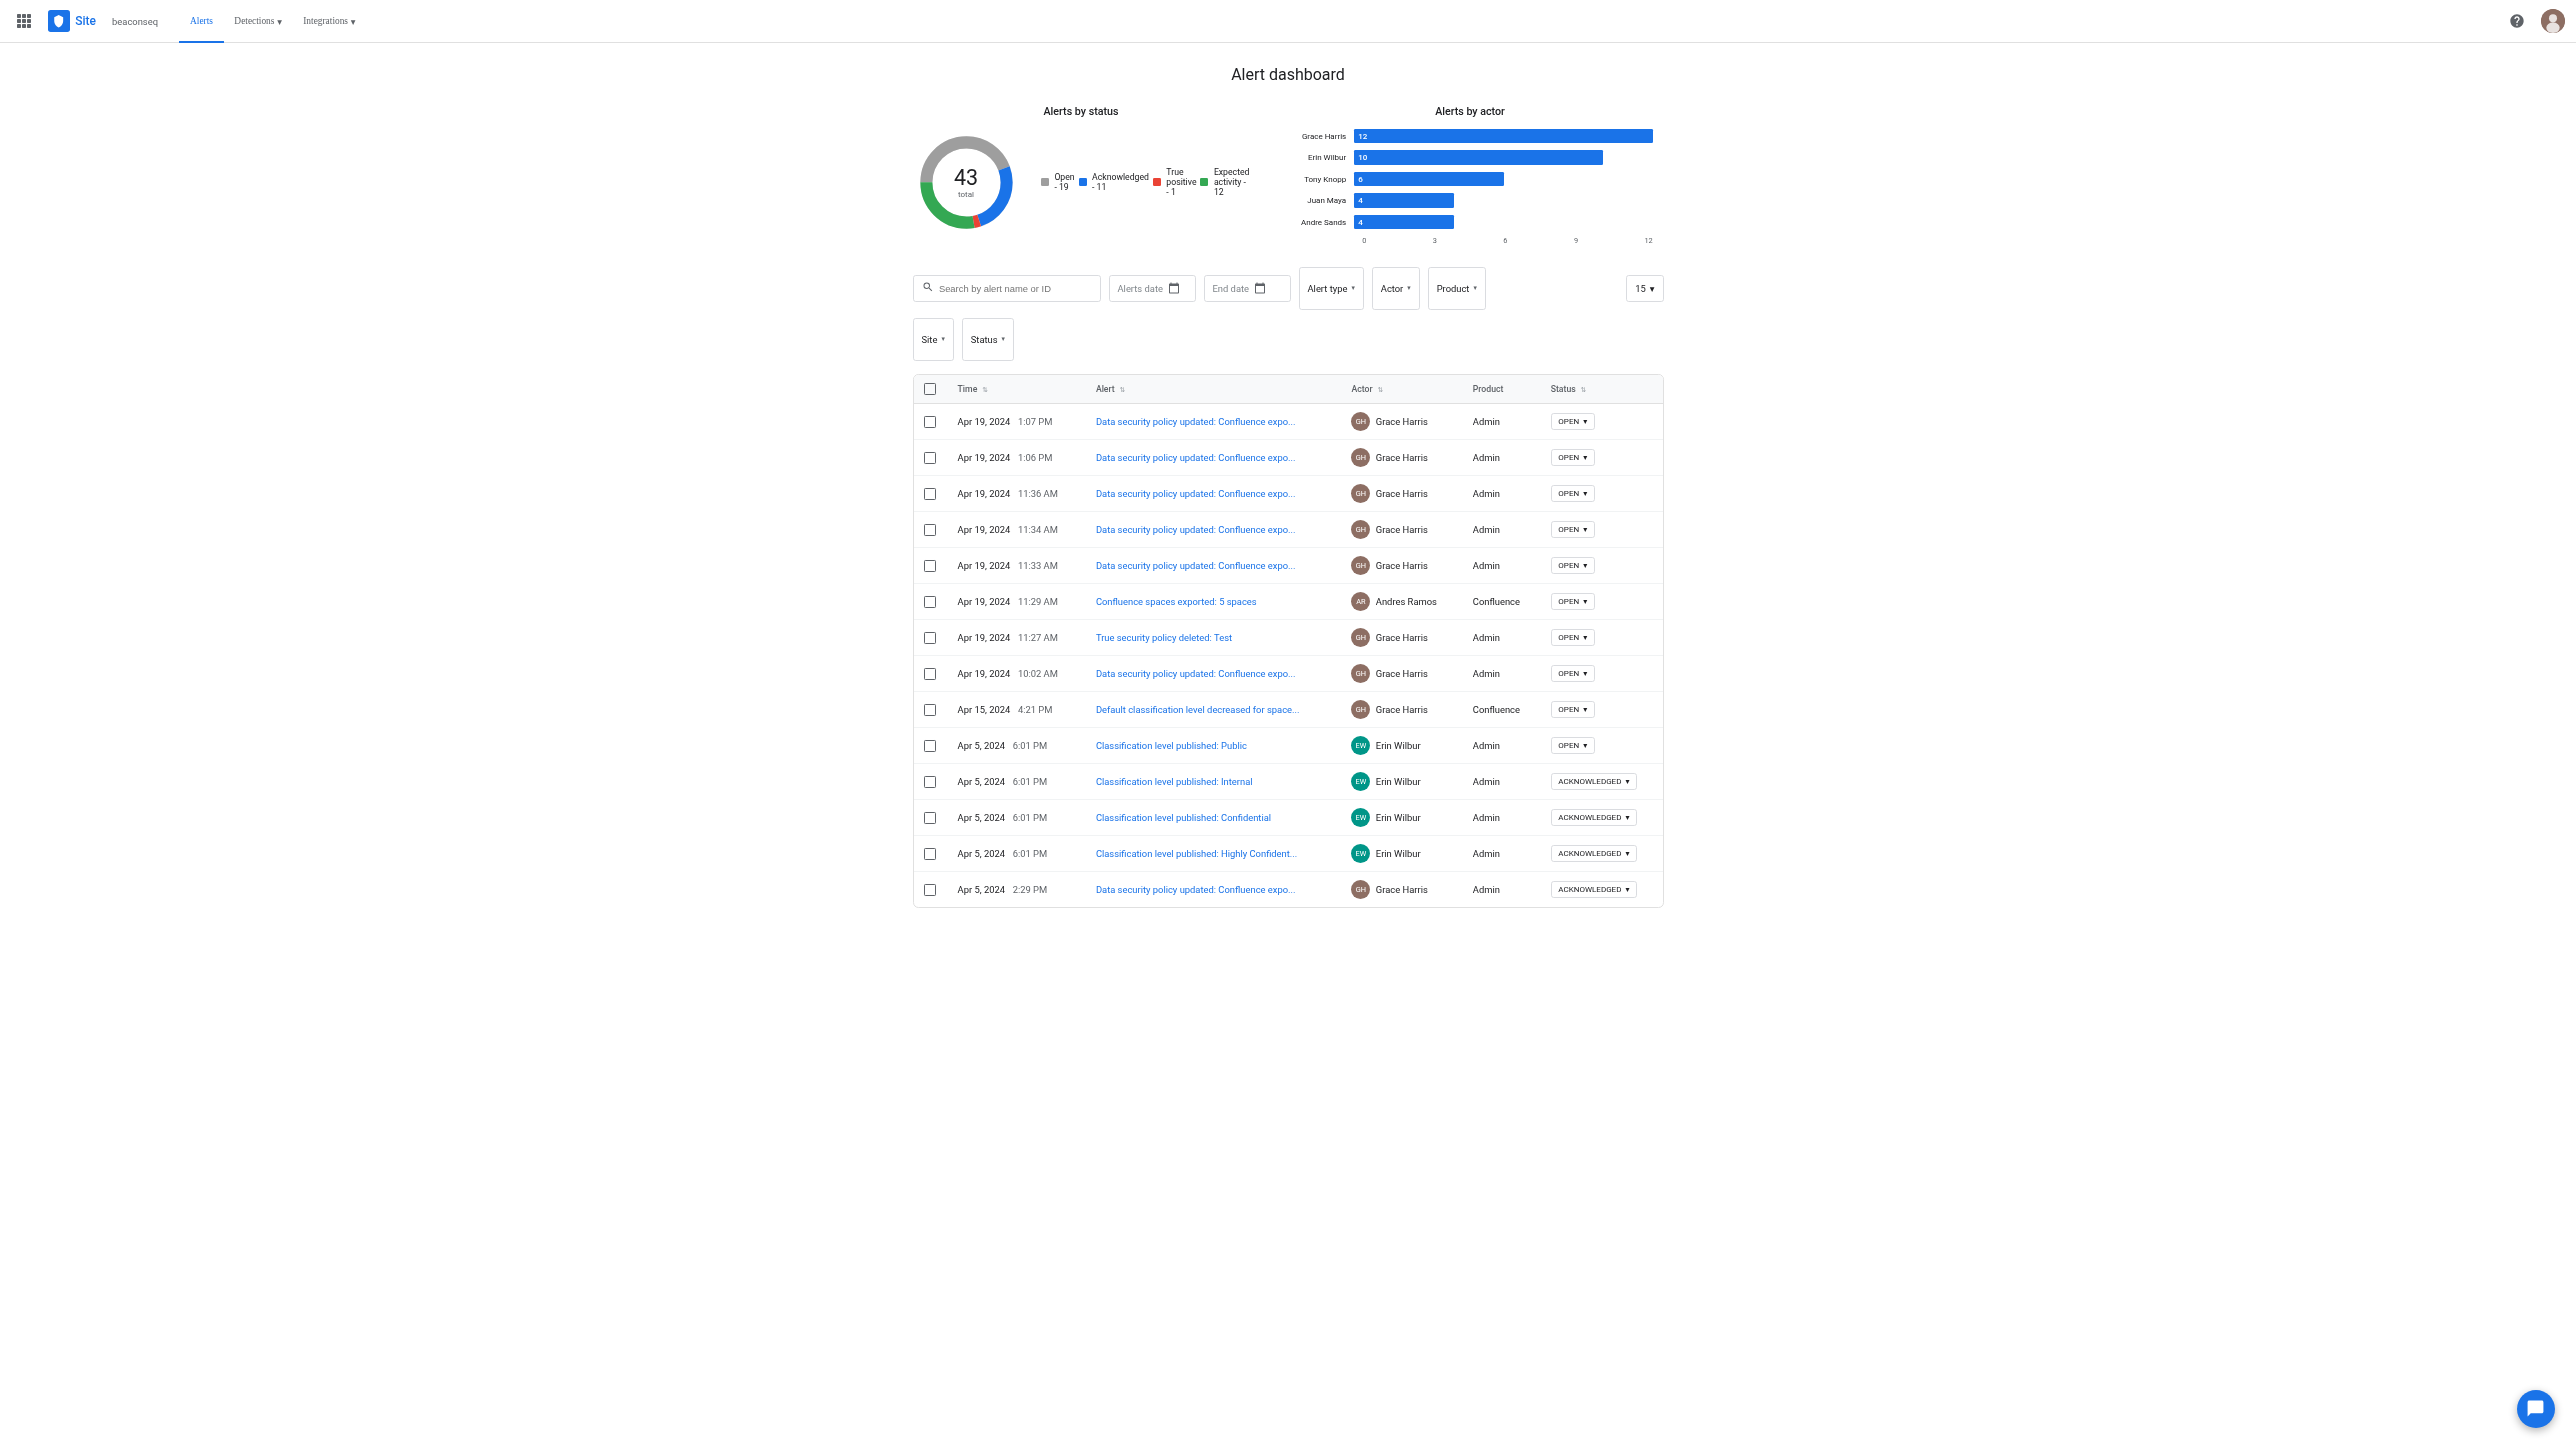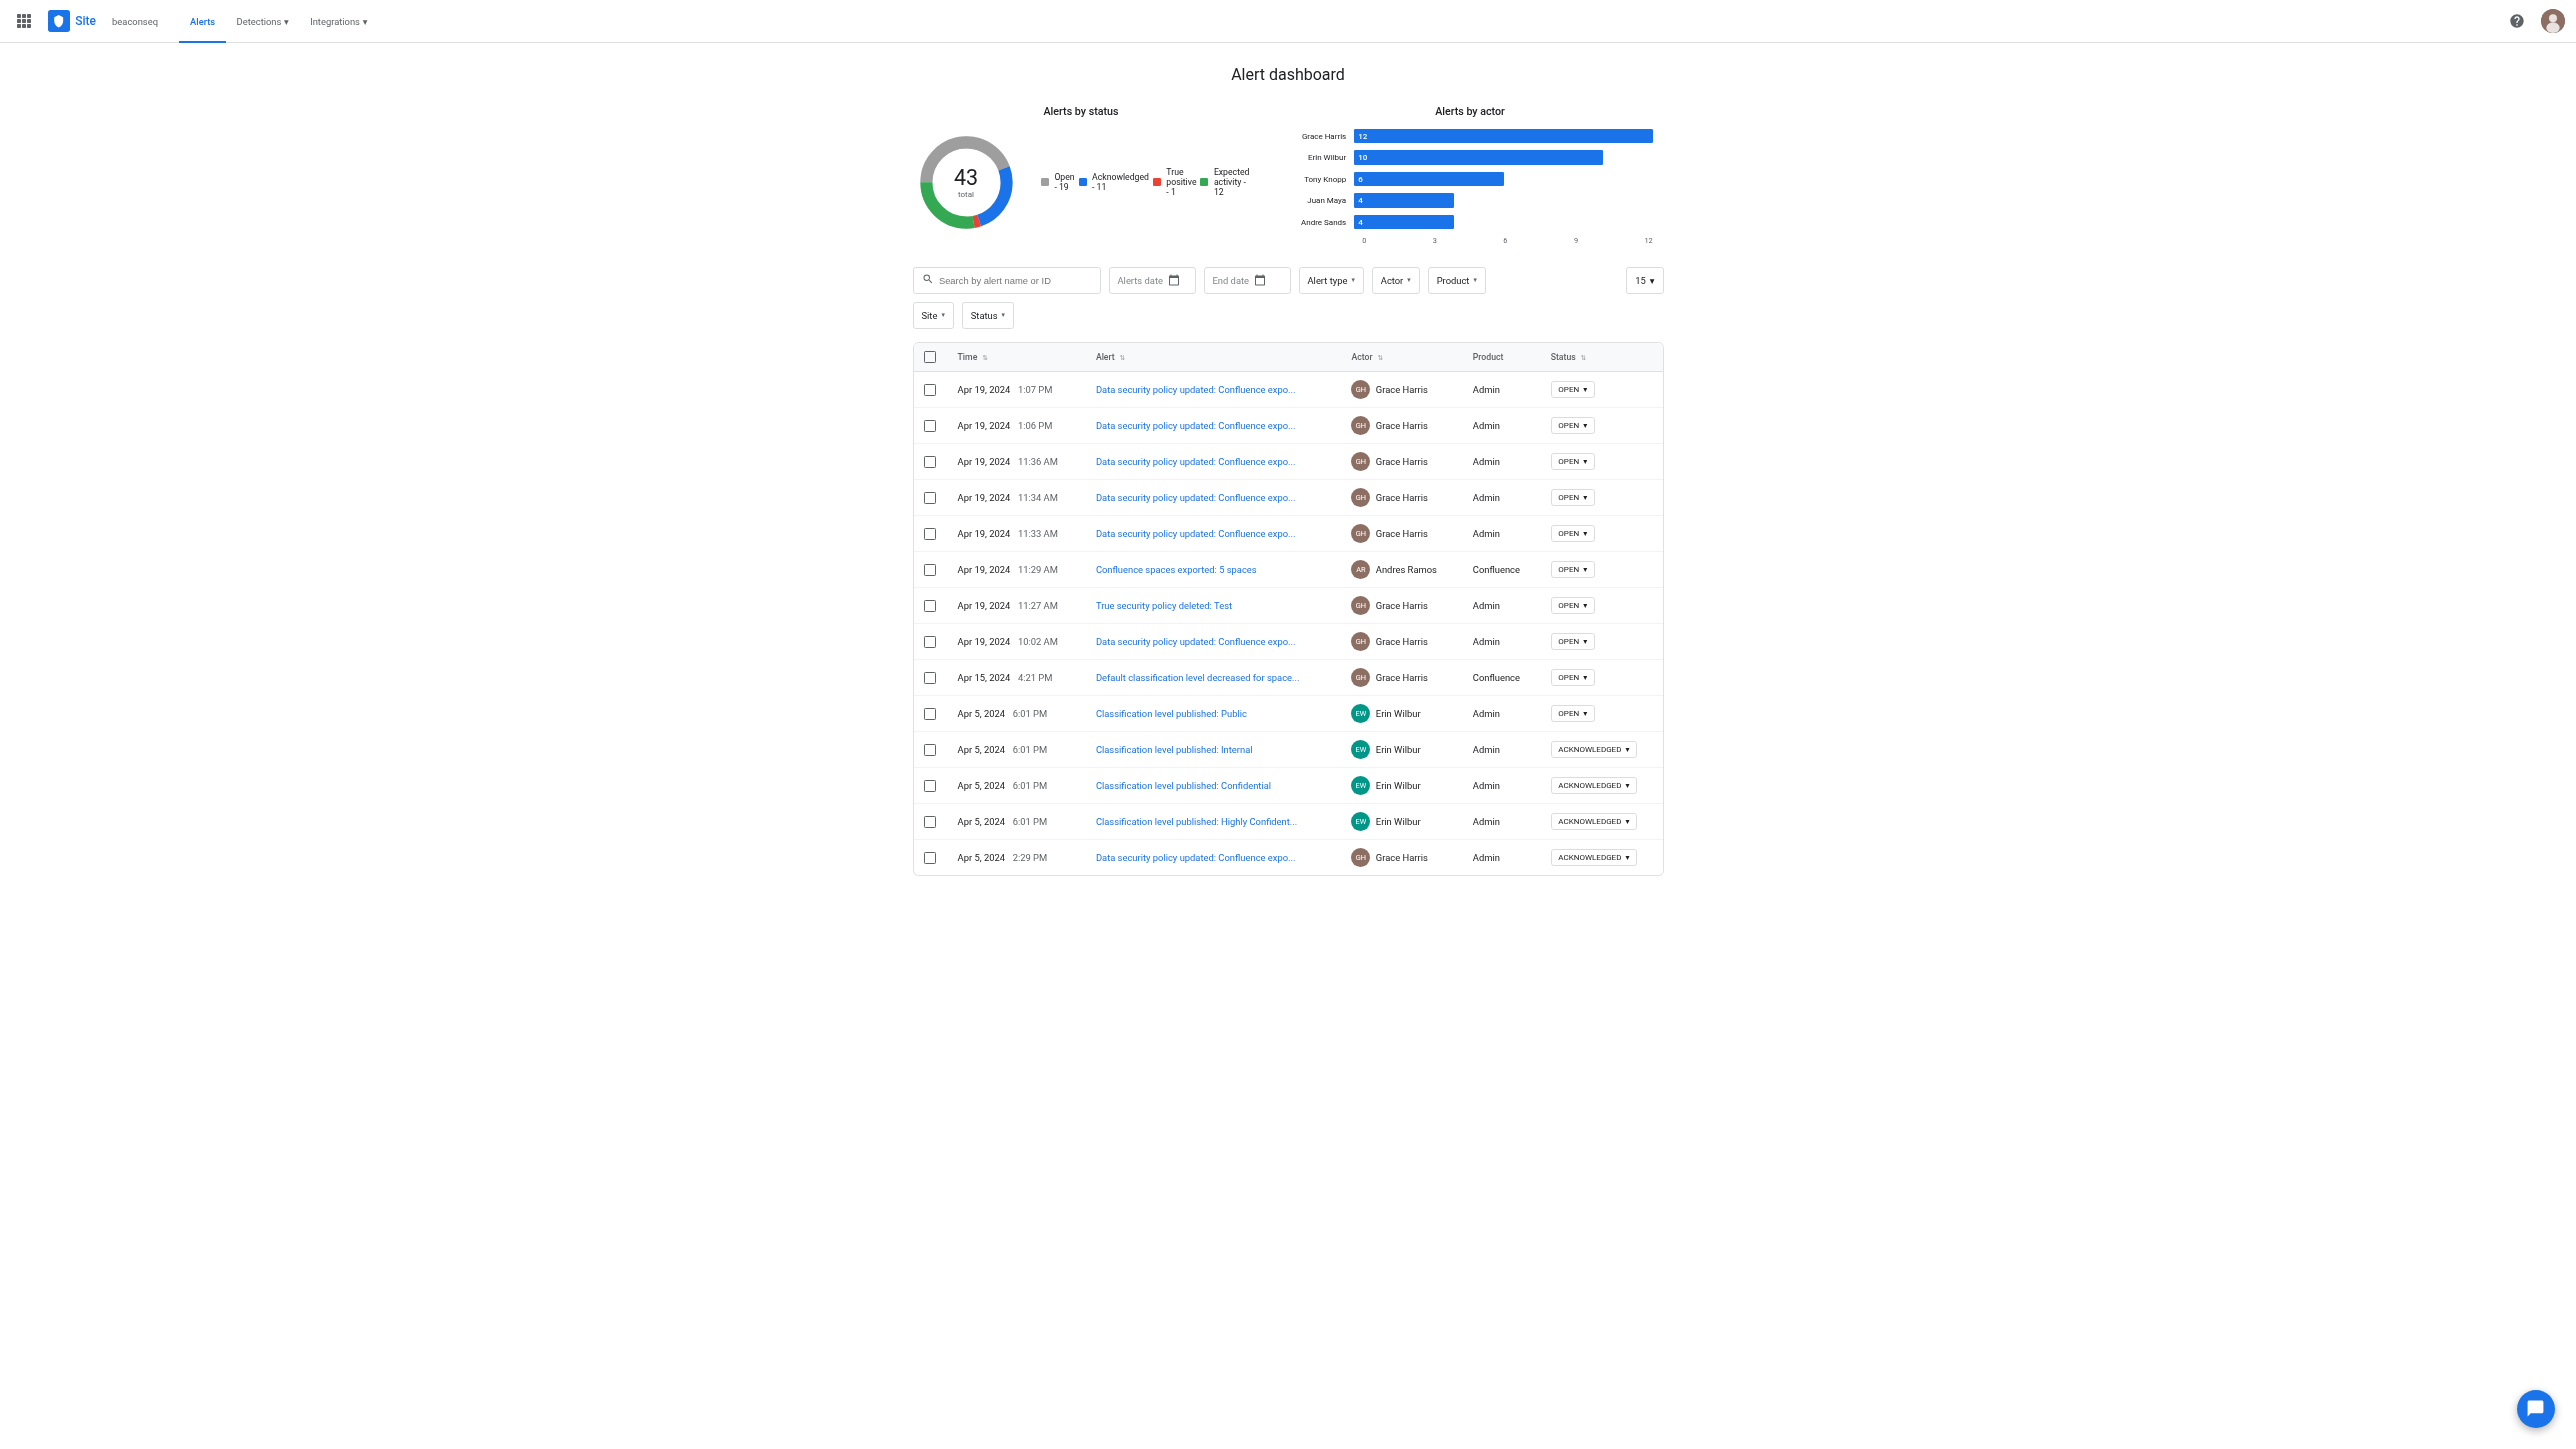"Alerts" .nav-links { font-family: none -> Liberation Serif, serif }
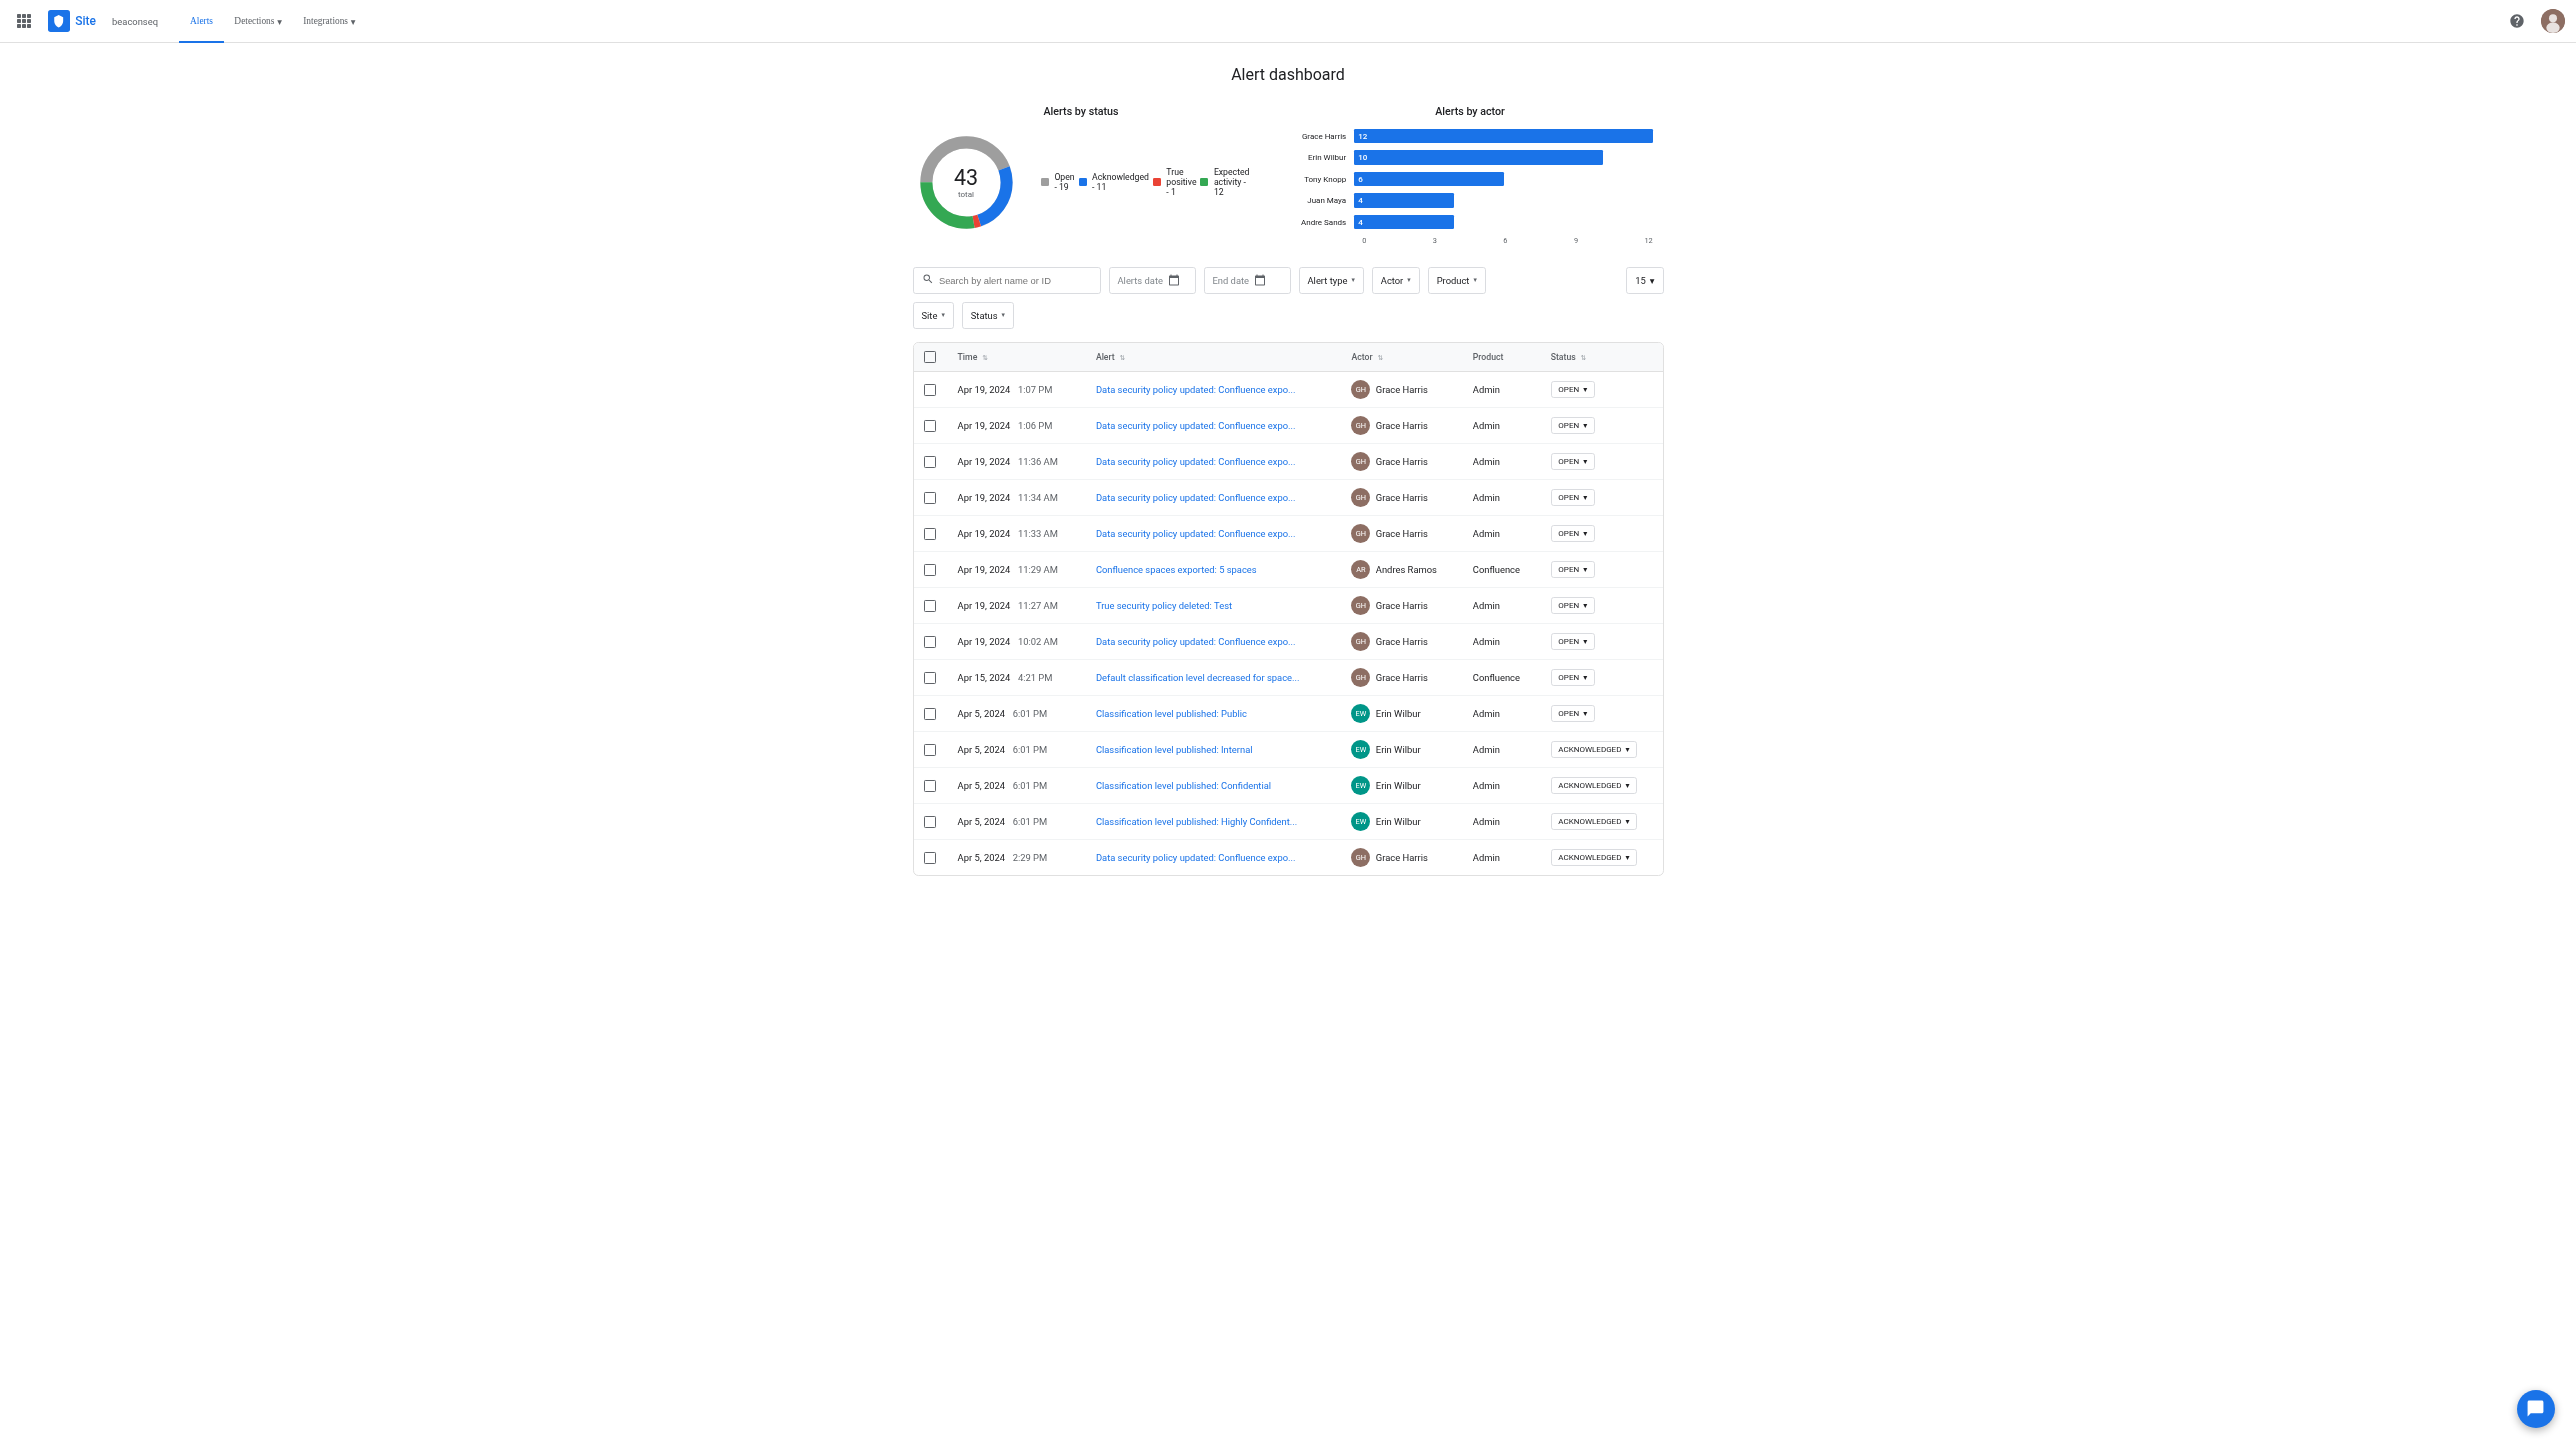"Alert type" .filter-btn { height: 27px -> 43px }
